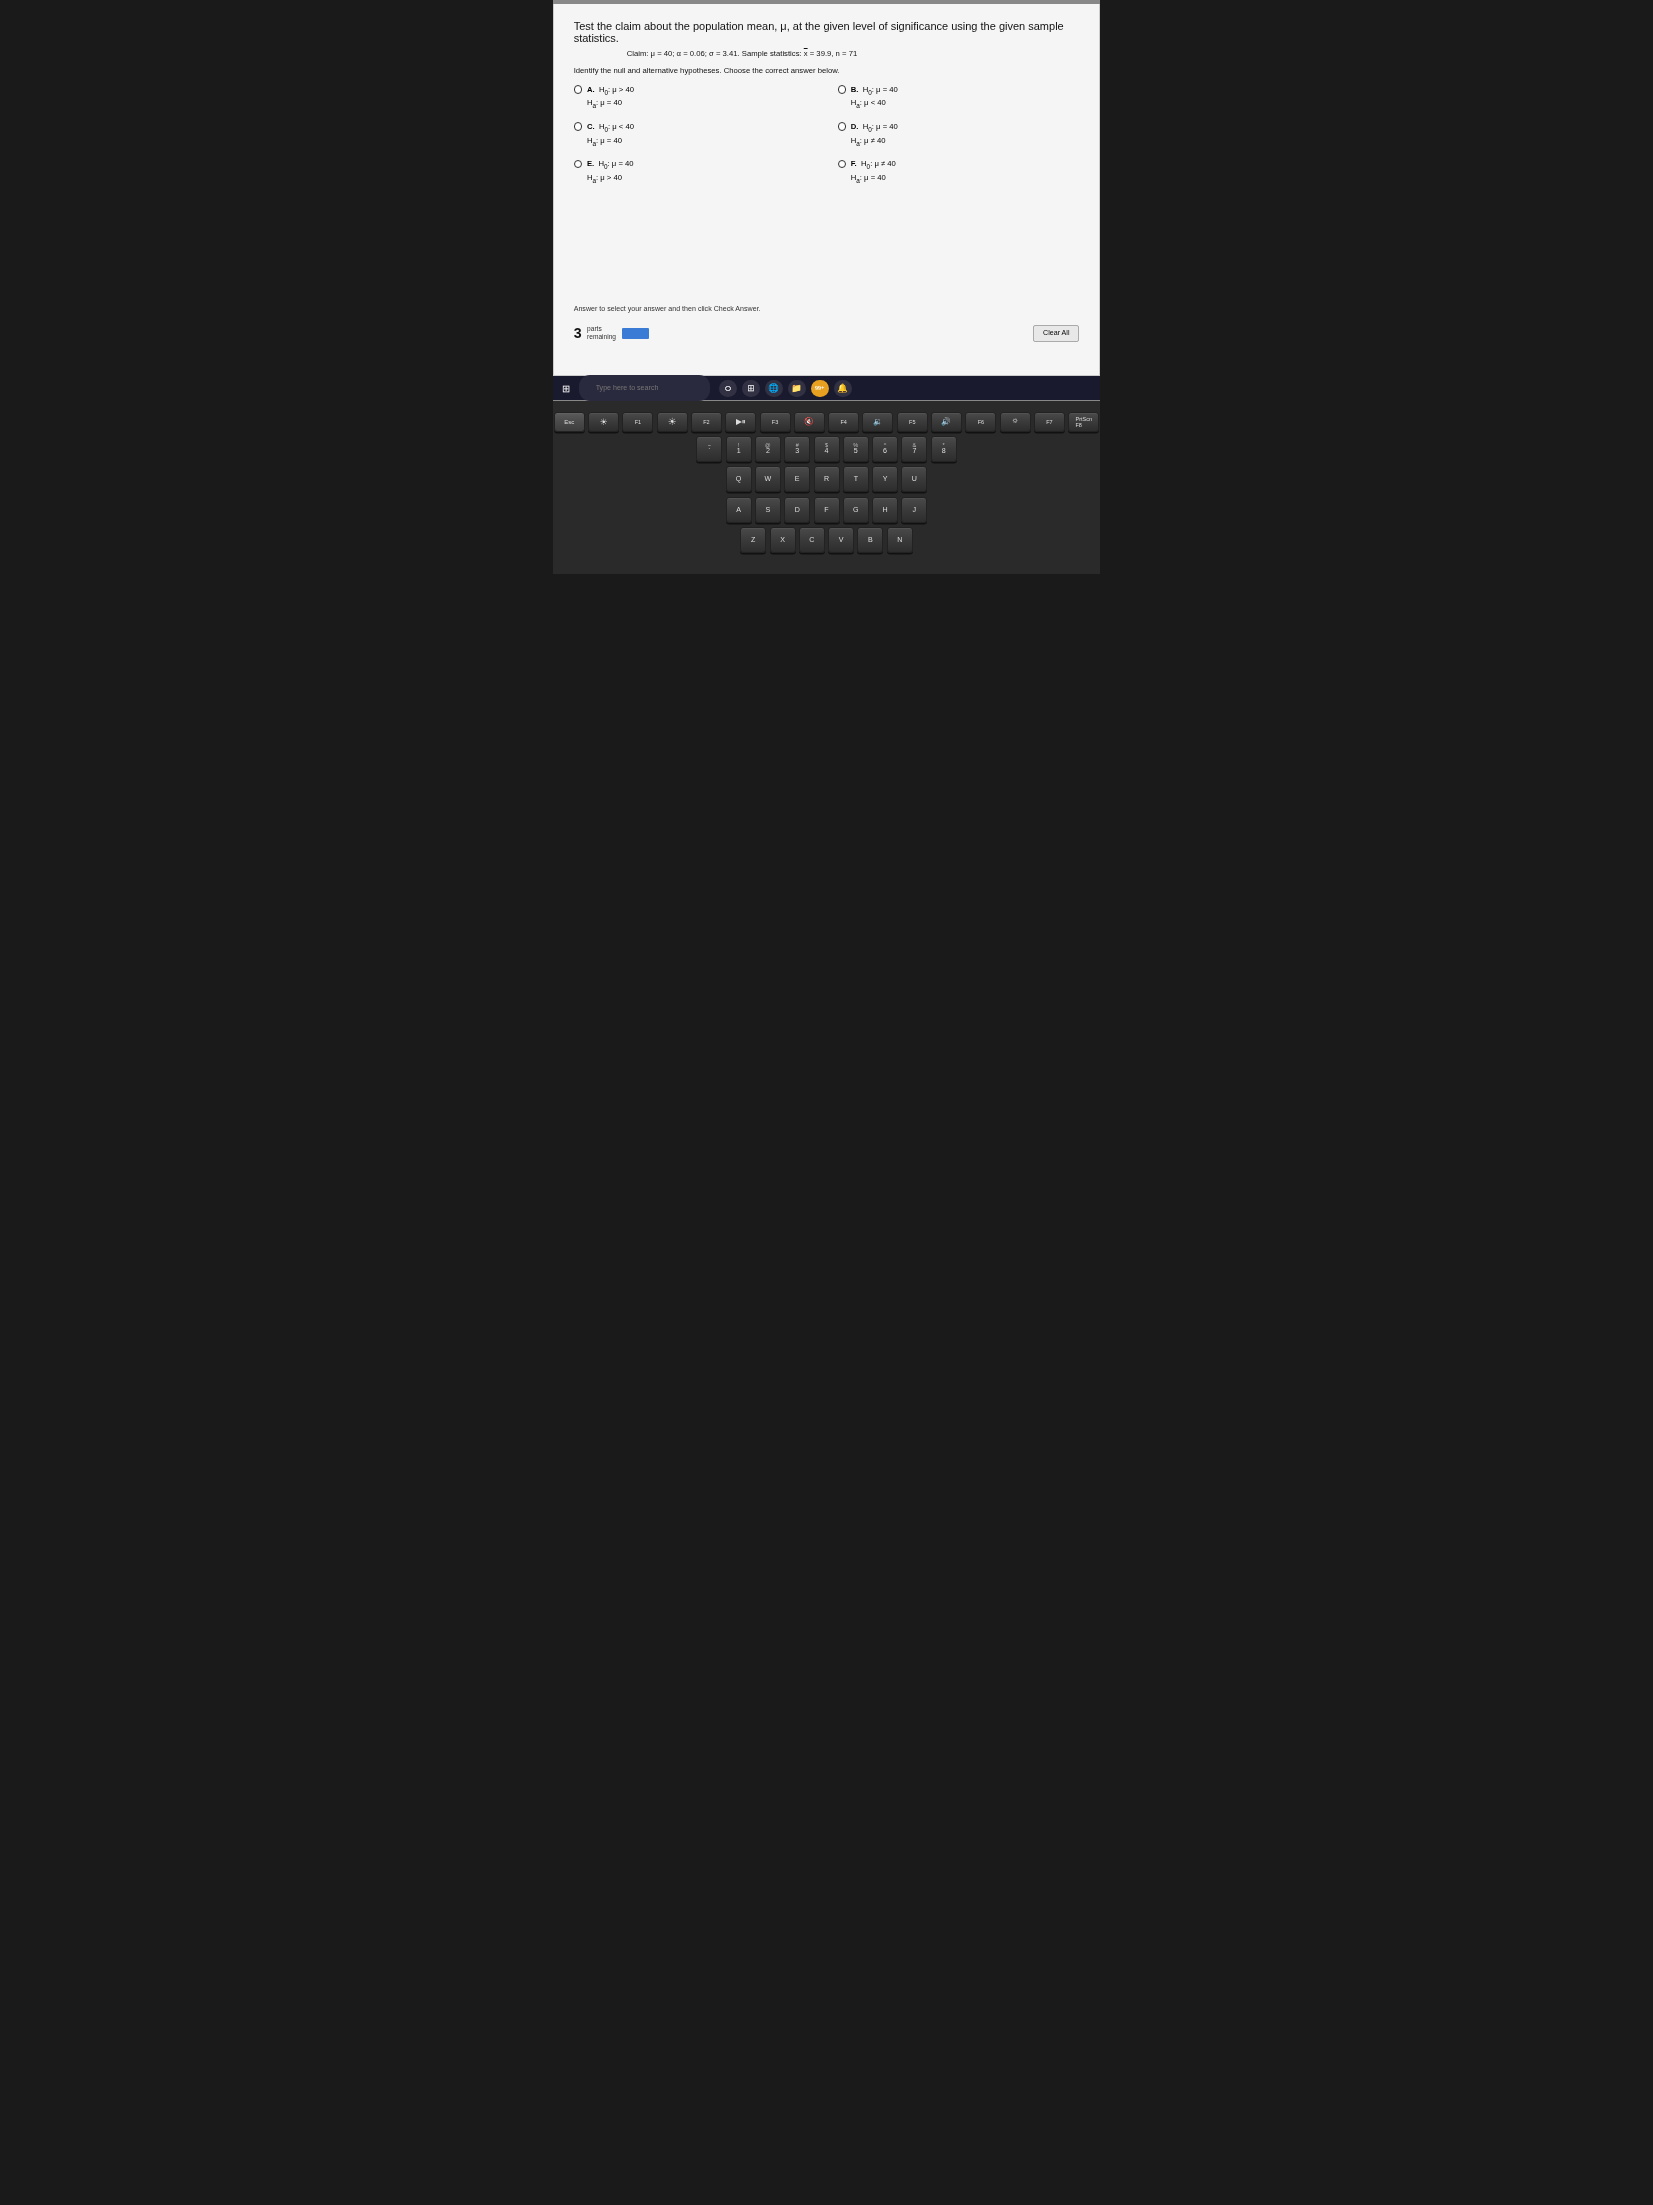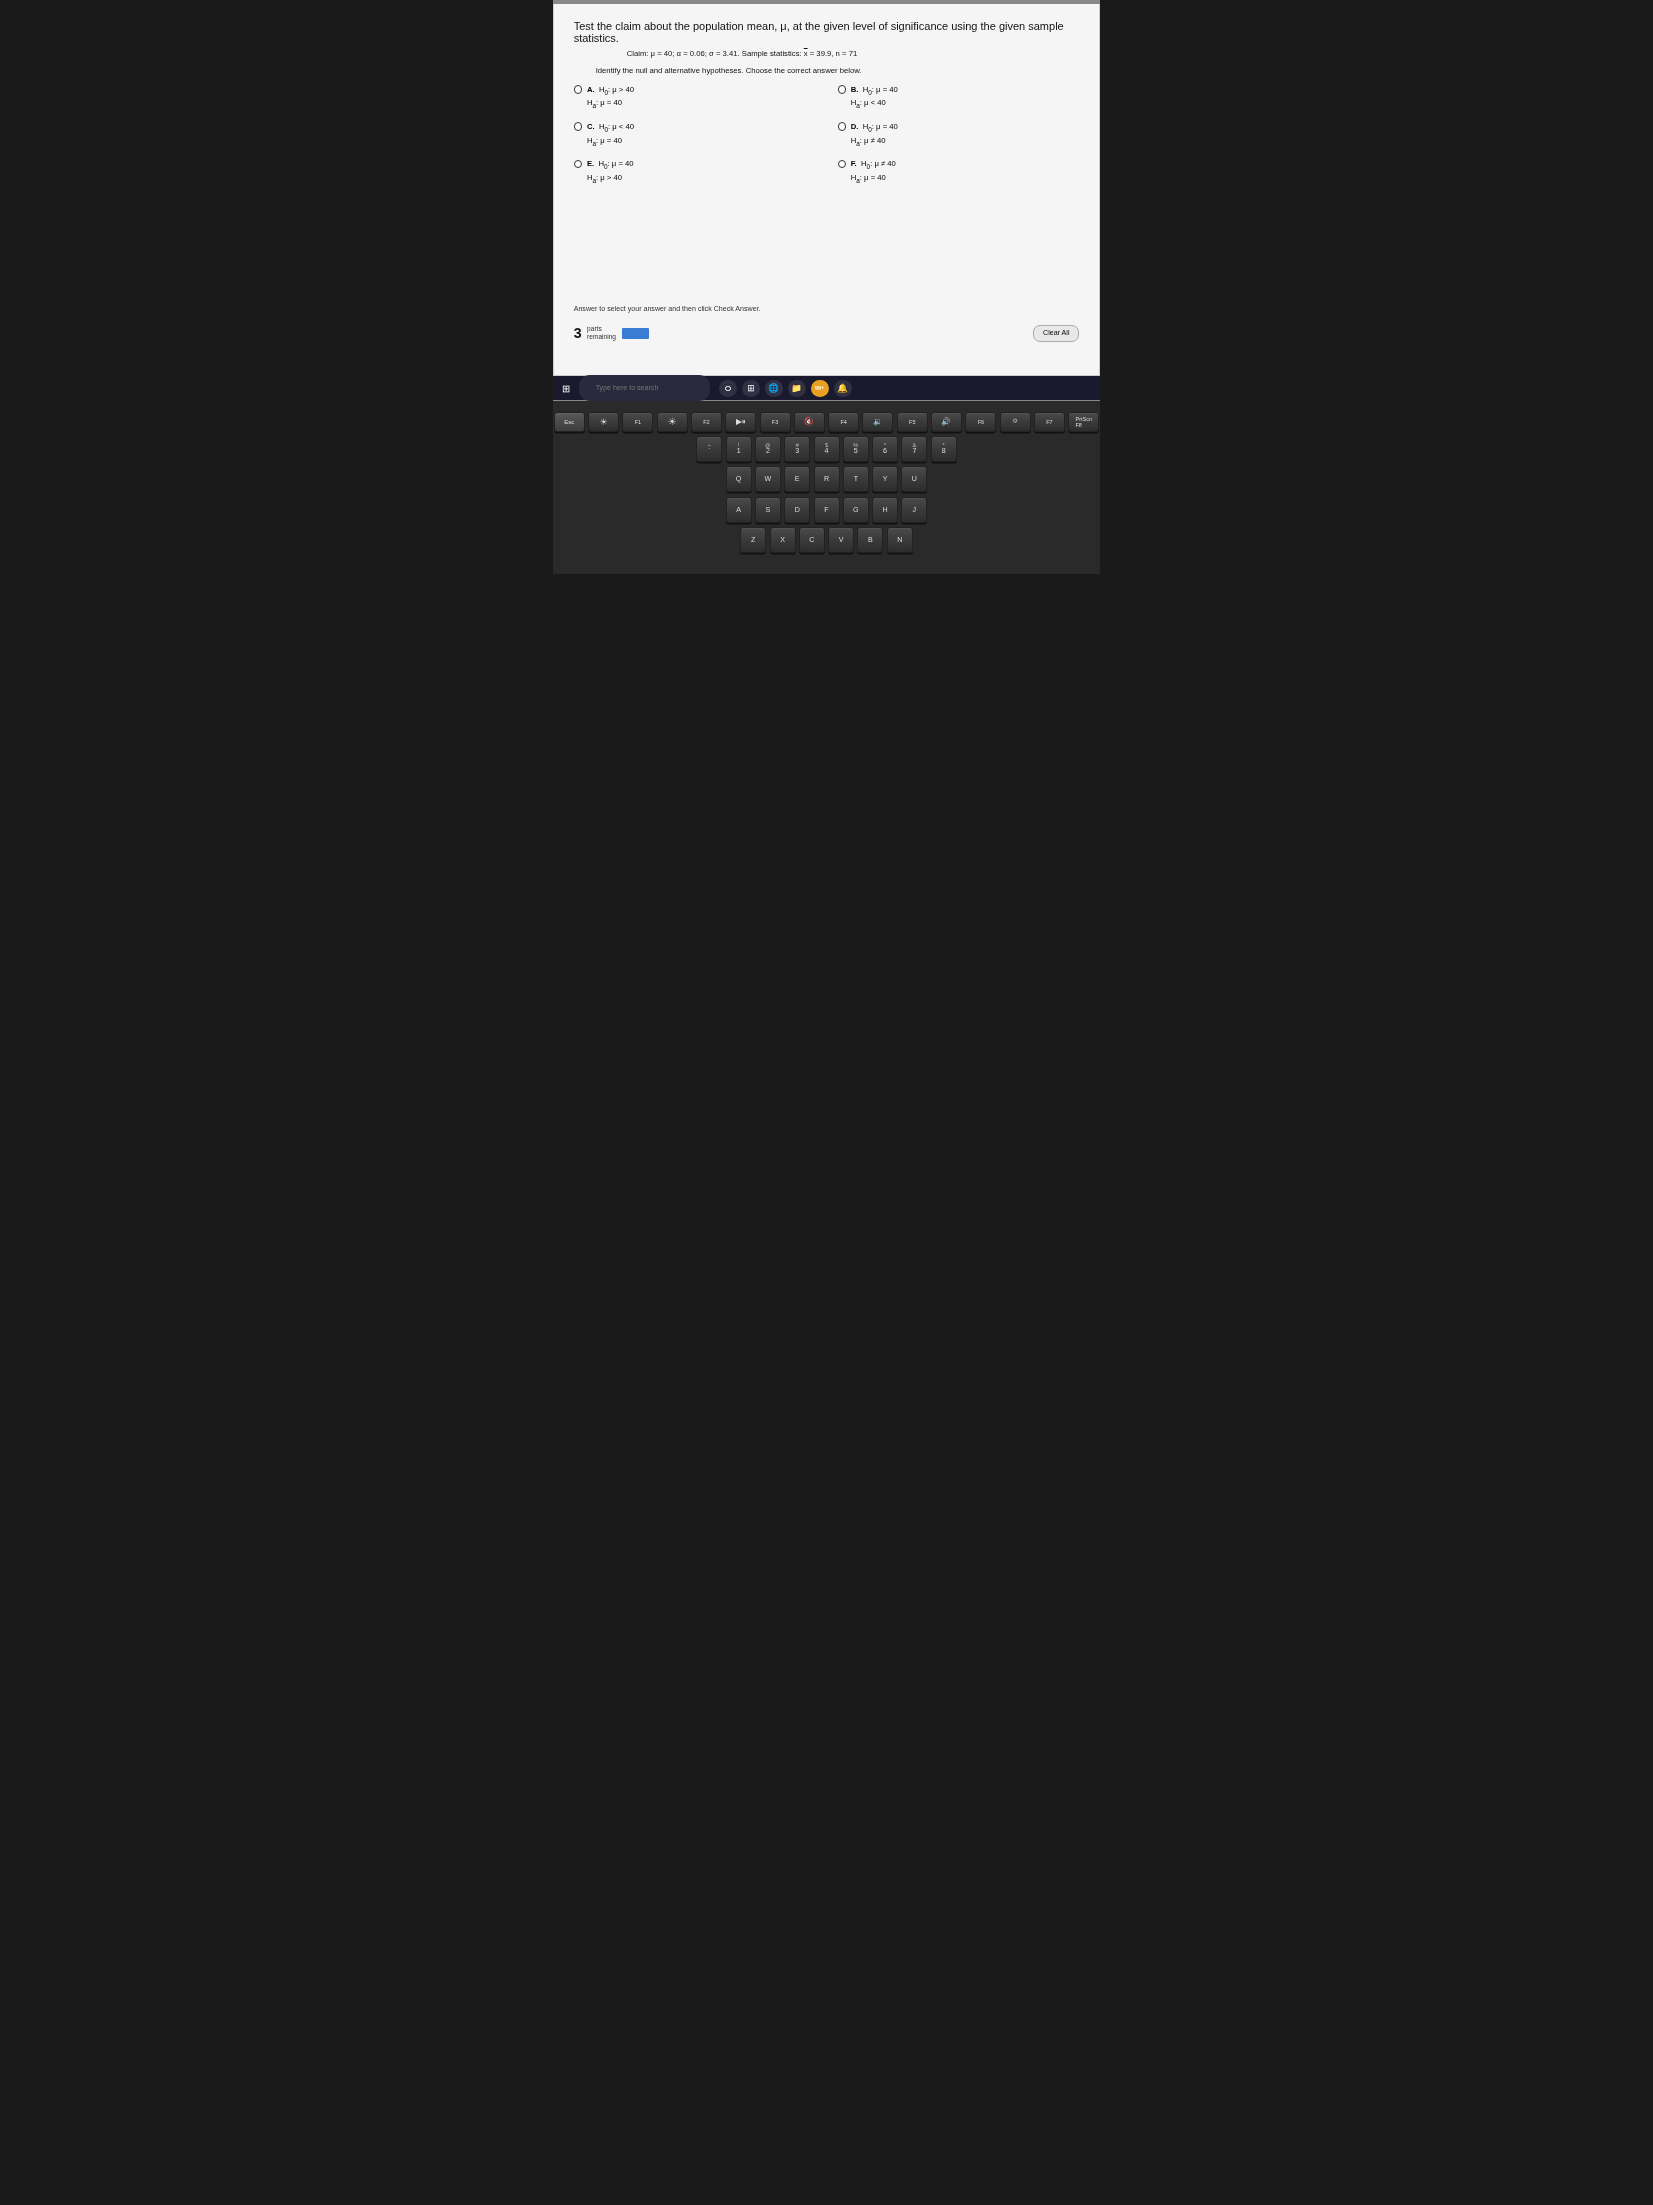"Identify the null and alternative" .identify-text { margin-left: 22px -> none }
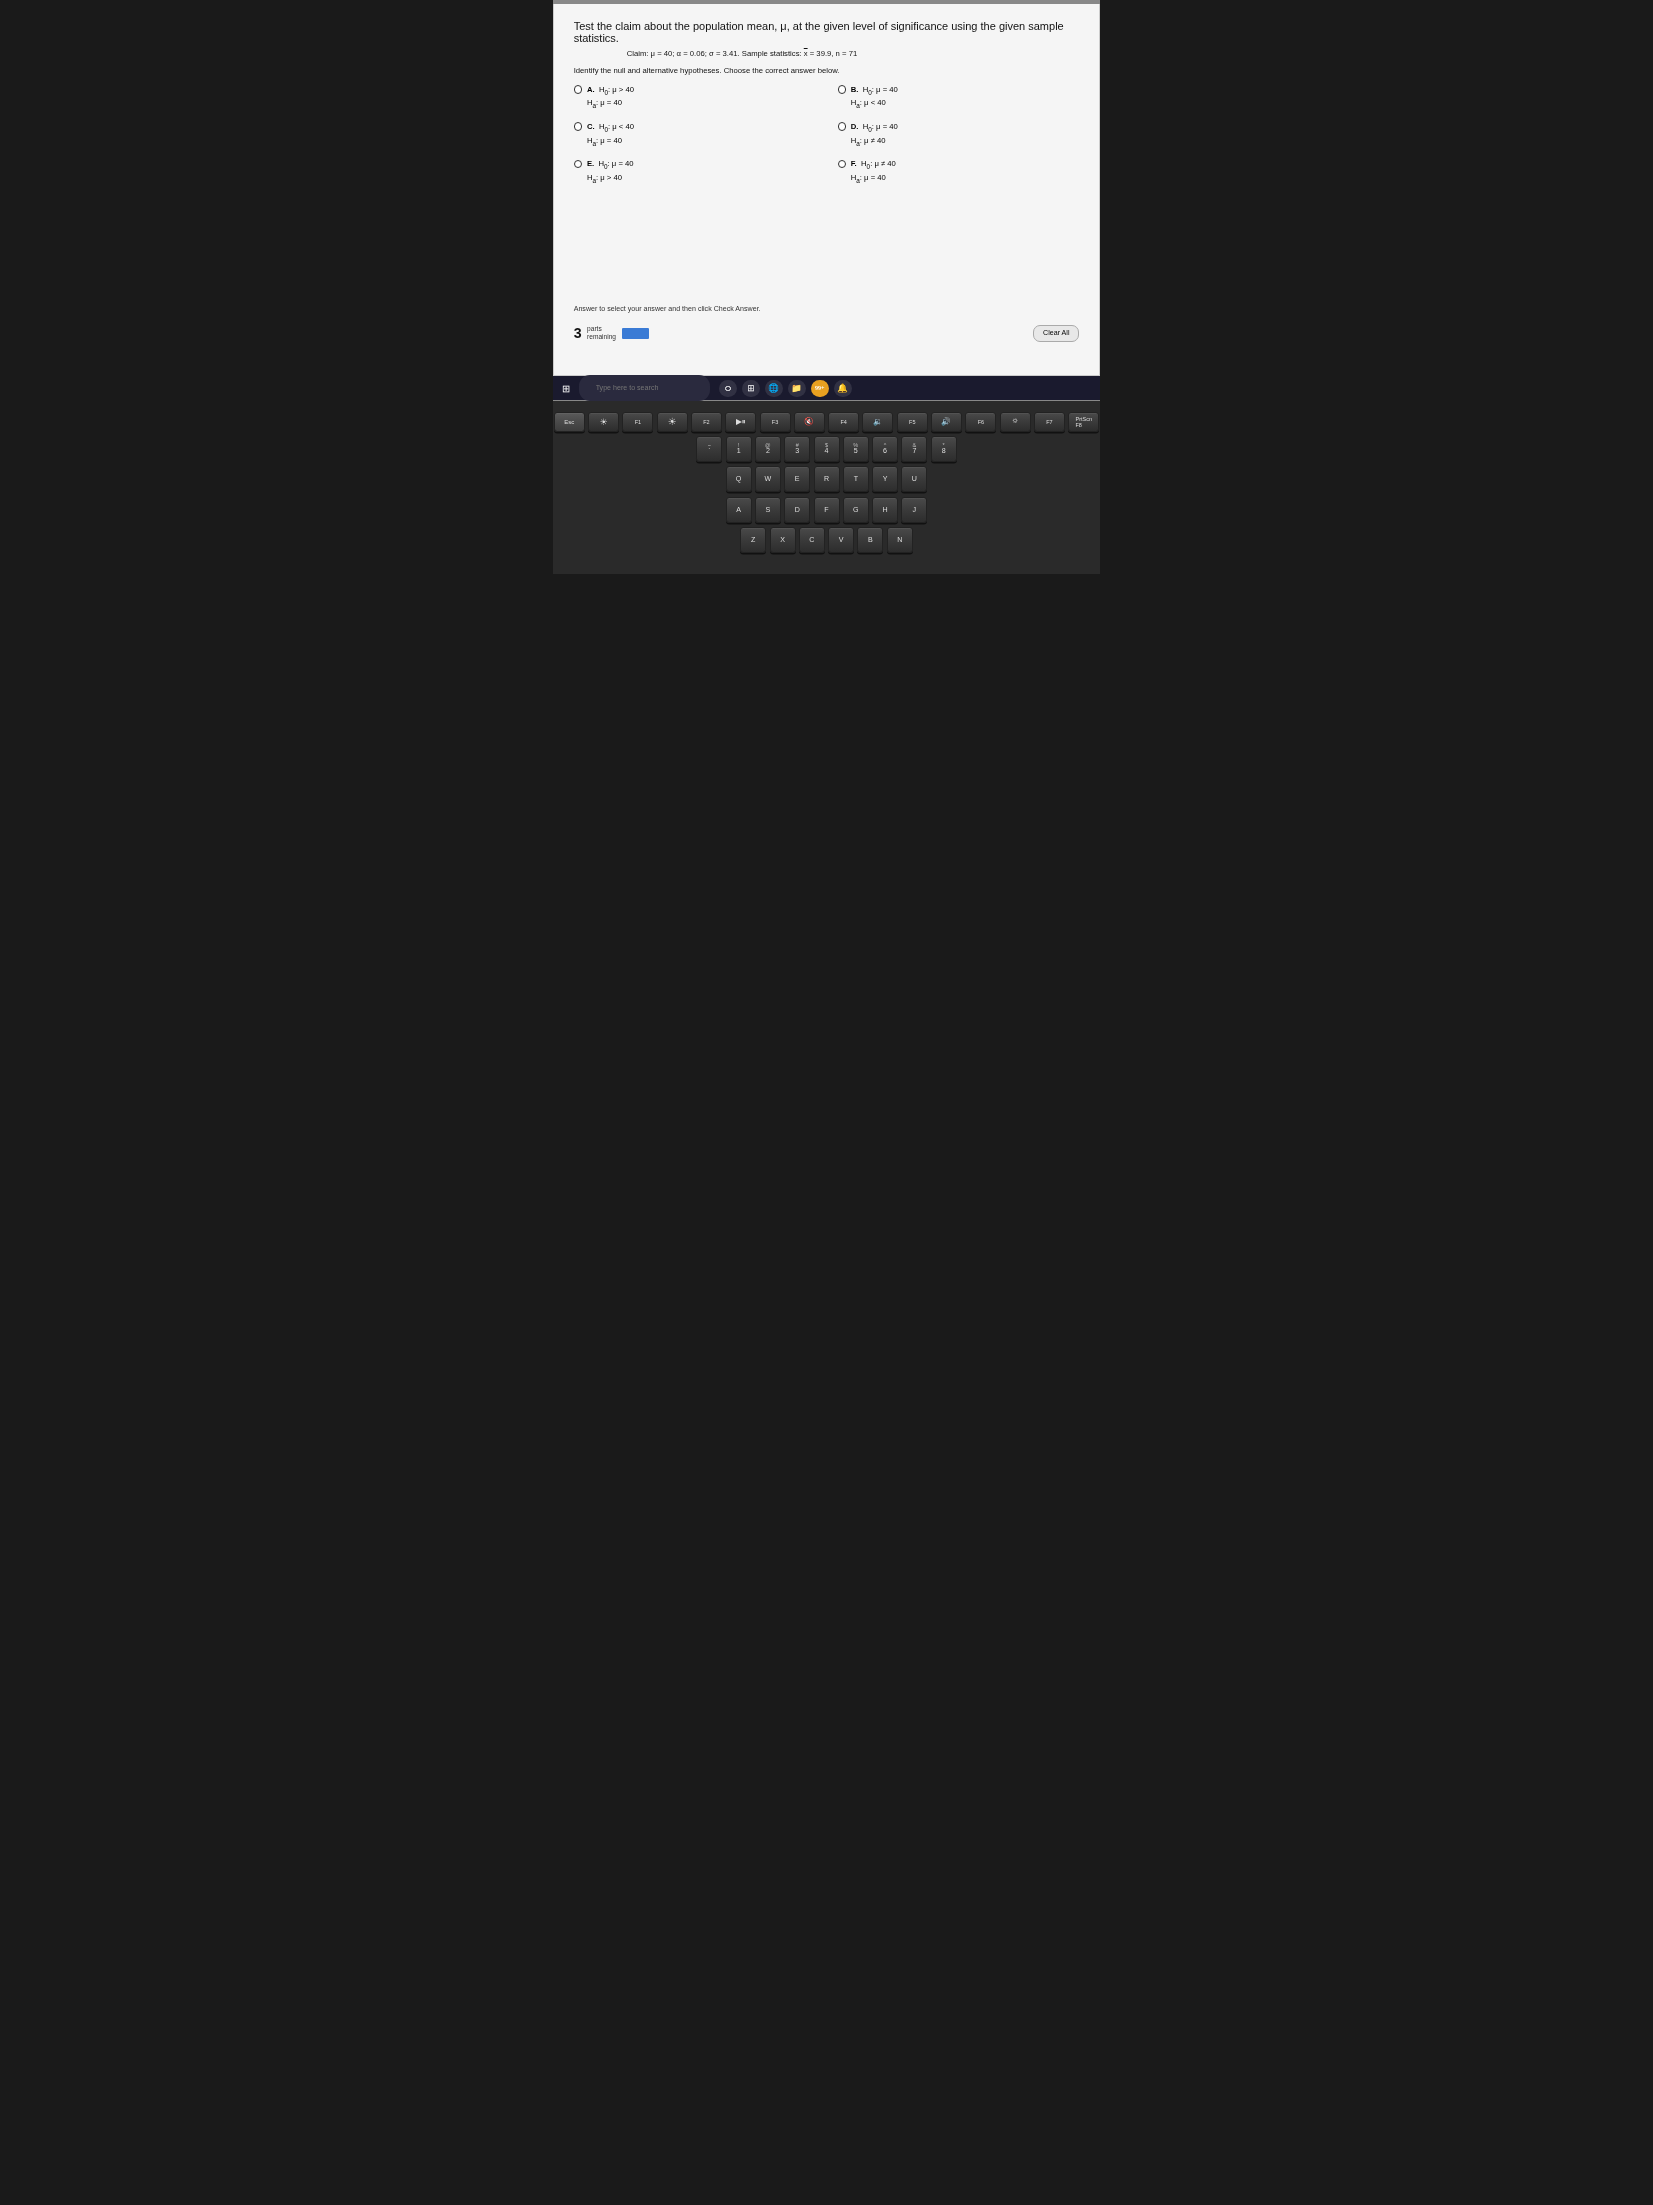"Clear All" .clear-all-btn { border-radius: 7px -> 2px }
